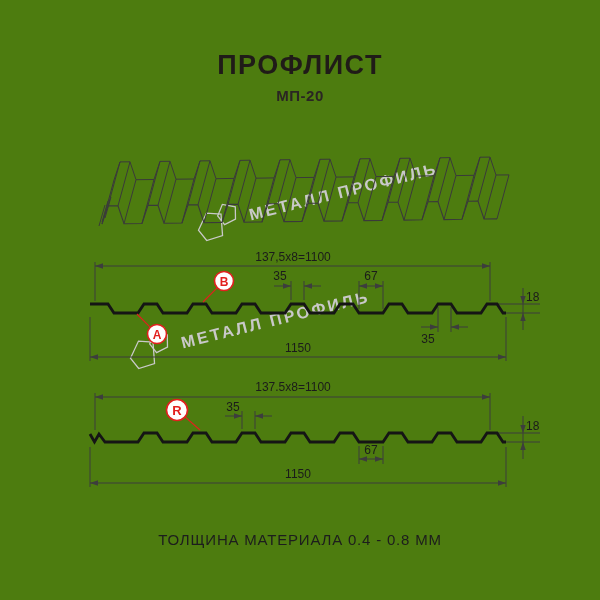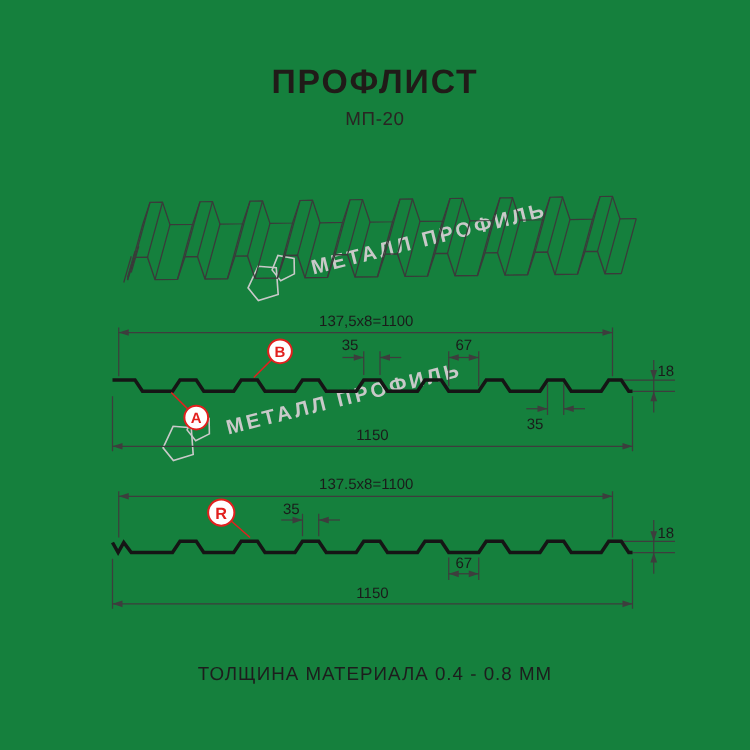"ПРОФЛИСТ" .canvas { background: #15803d -> #4d7c0f }
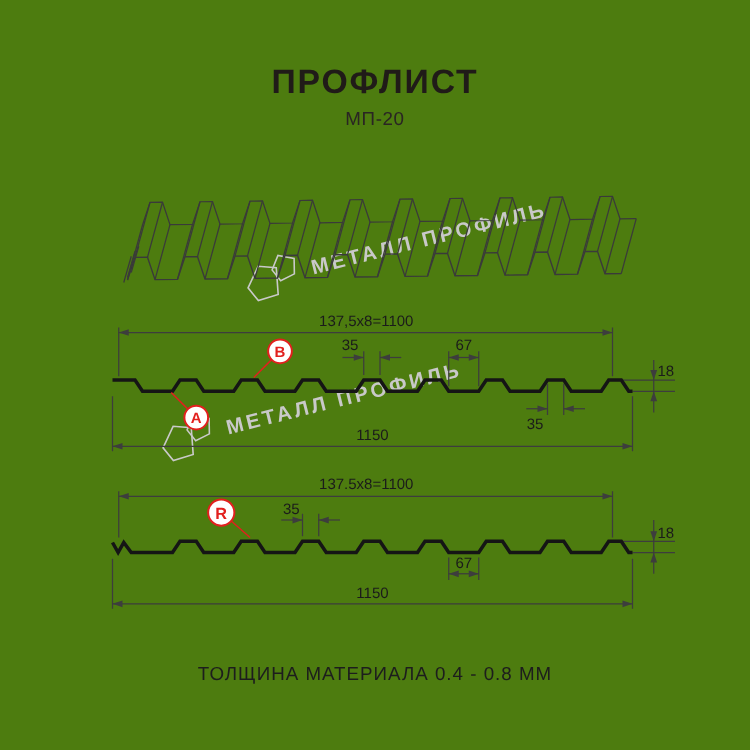"МП-20" .subtitle { font-weight: 400 -> 700 }
